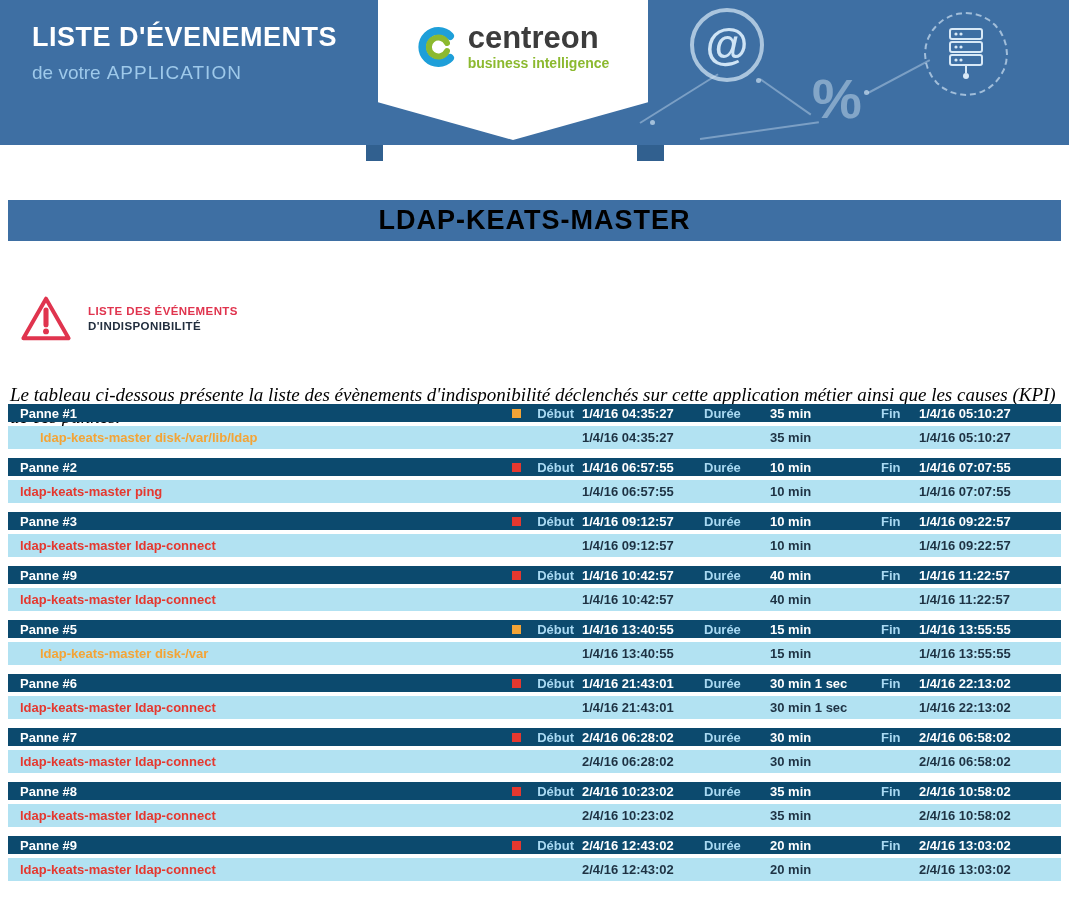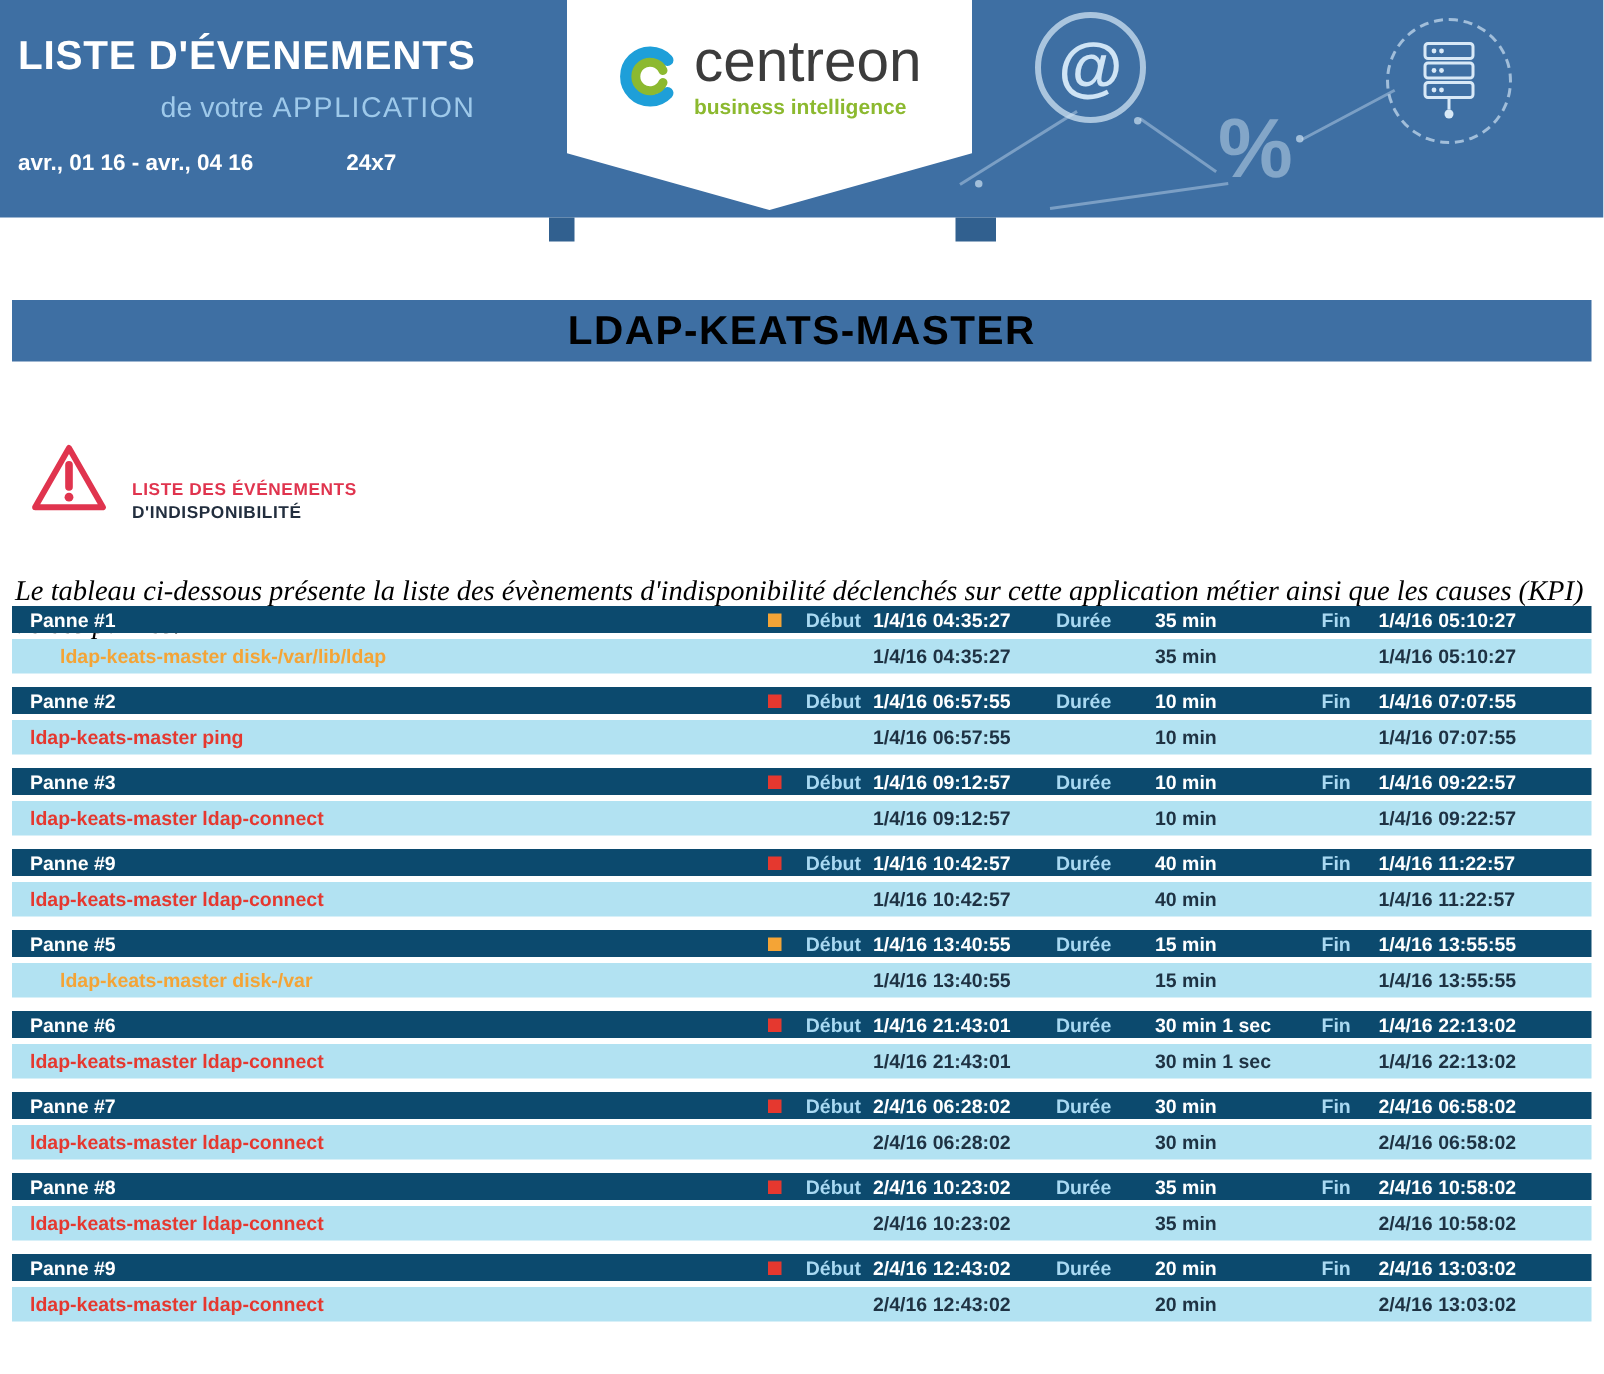"LISTE D'ÉVENEMENTS" .banner-text { left: 12px -> 32px; text-align: right -> none }
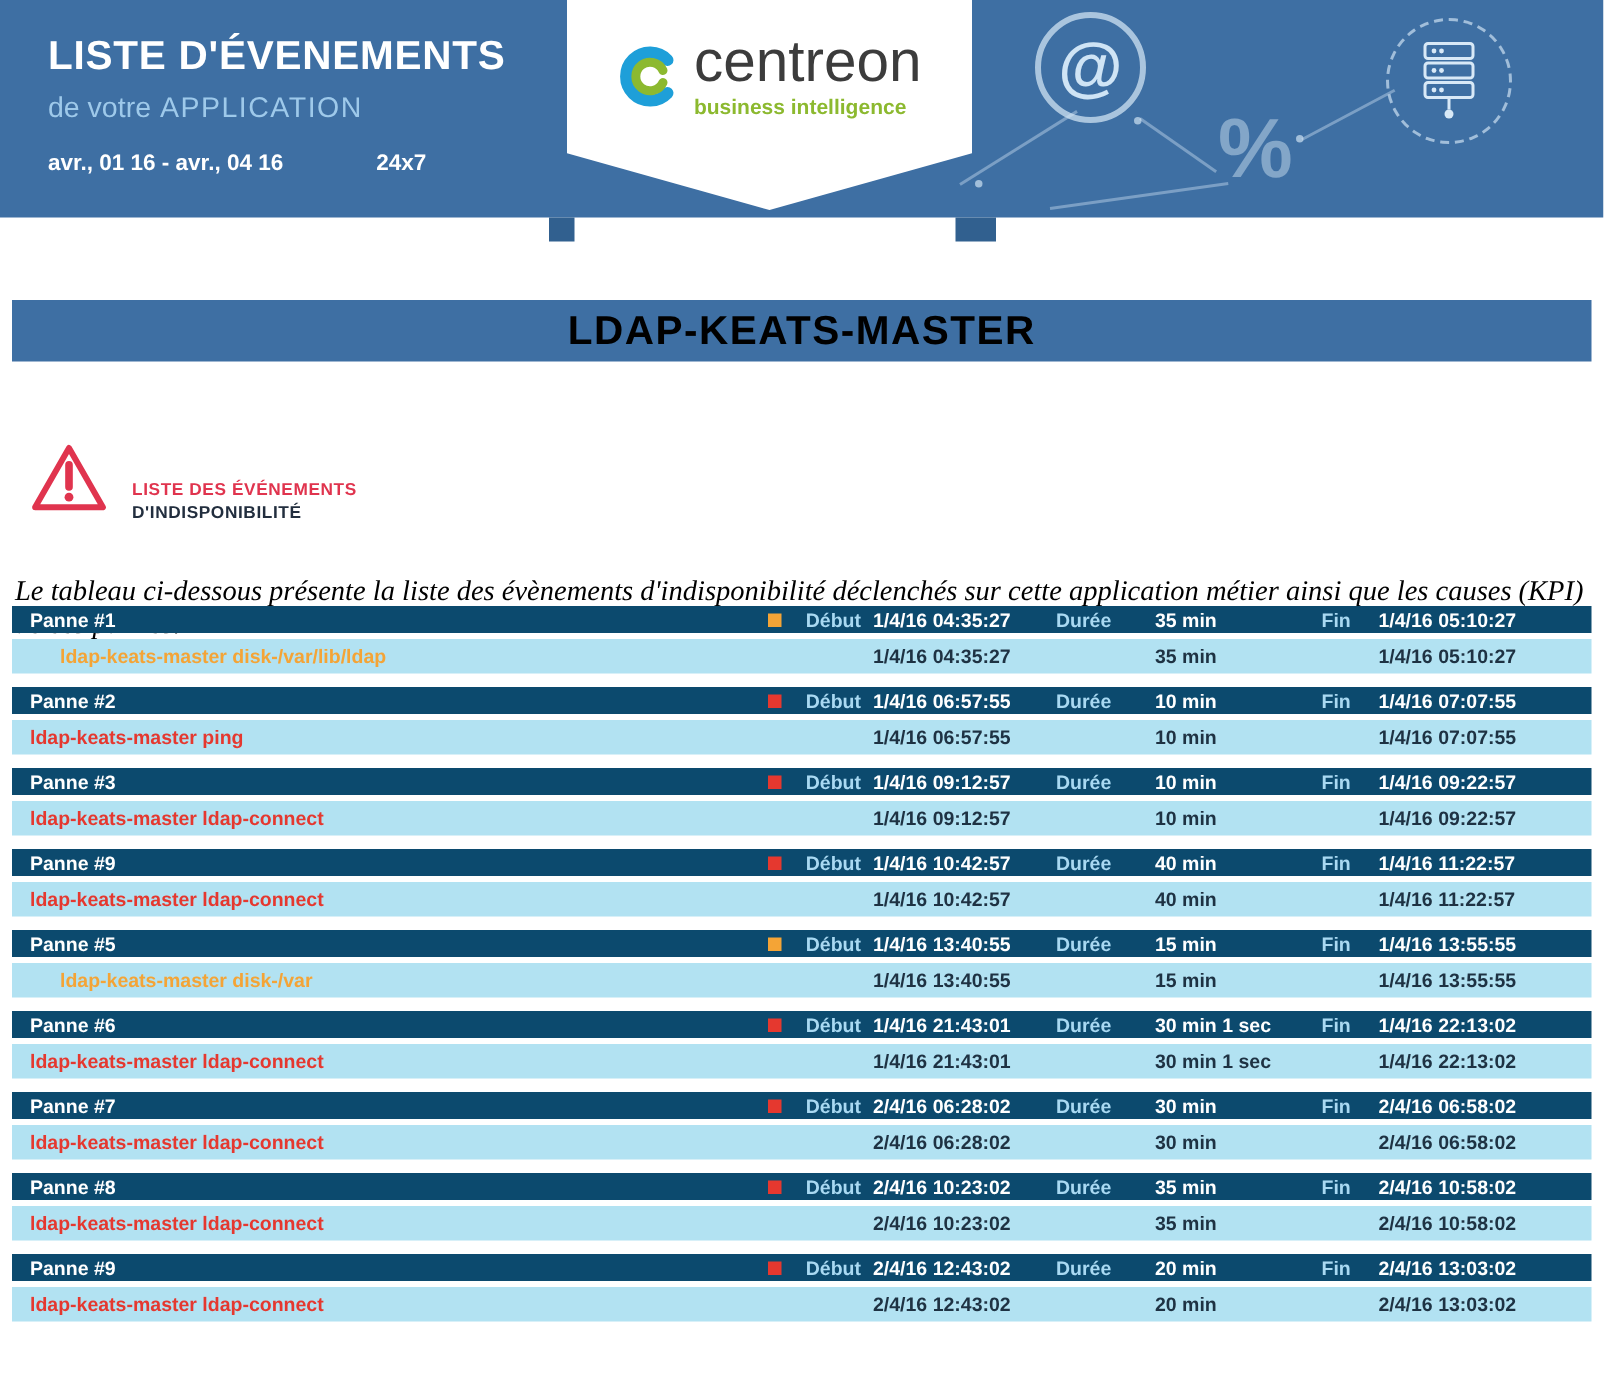"centreon" .logo-text { font-size: 39px -> 31px; font-weight: 400 -> 700 }
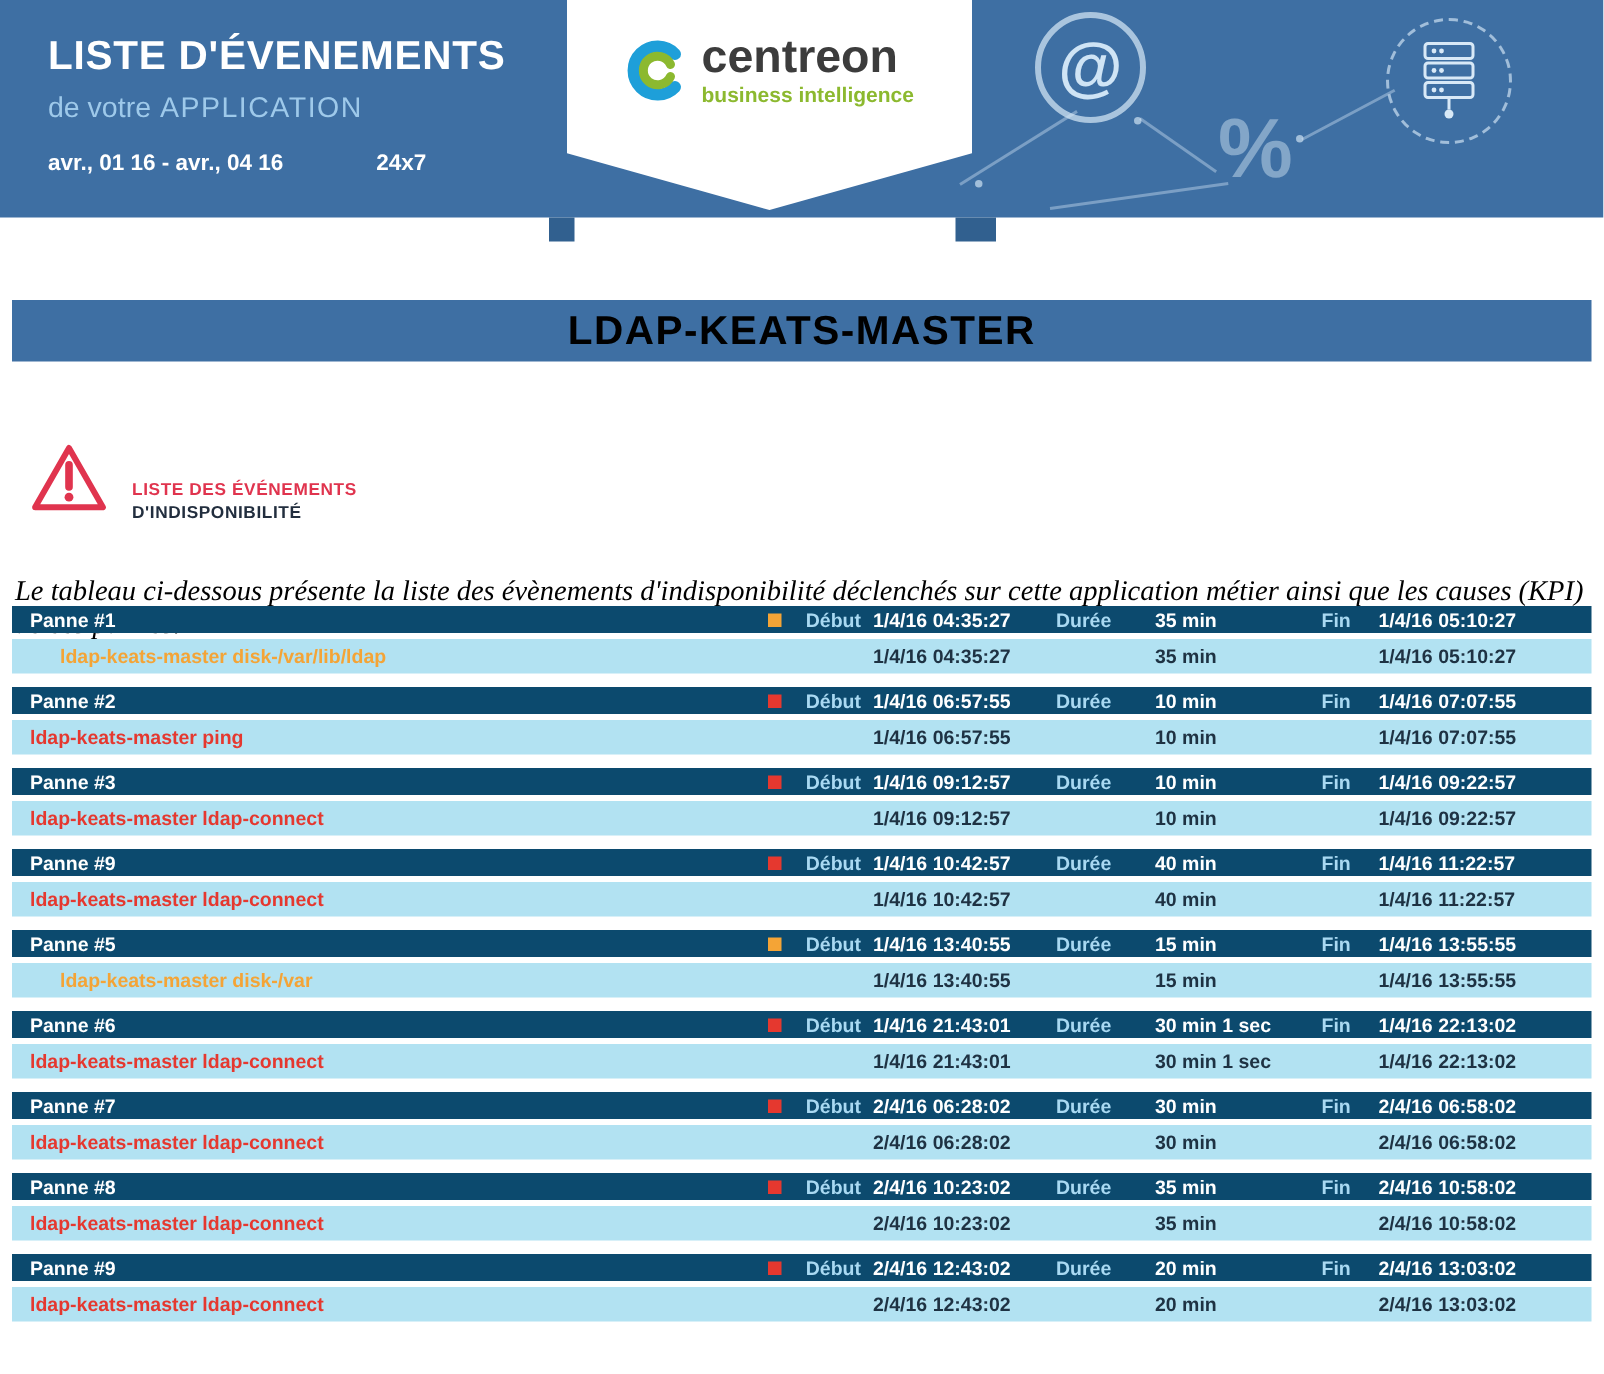"avr., 01 16 - avr.," div.banner-period-row { html: <div> <span>avr., 01 16 - avr., 04 16</span> <span>24x7</span> </div> -> none }
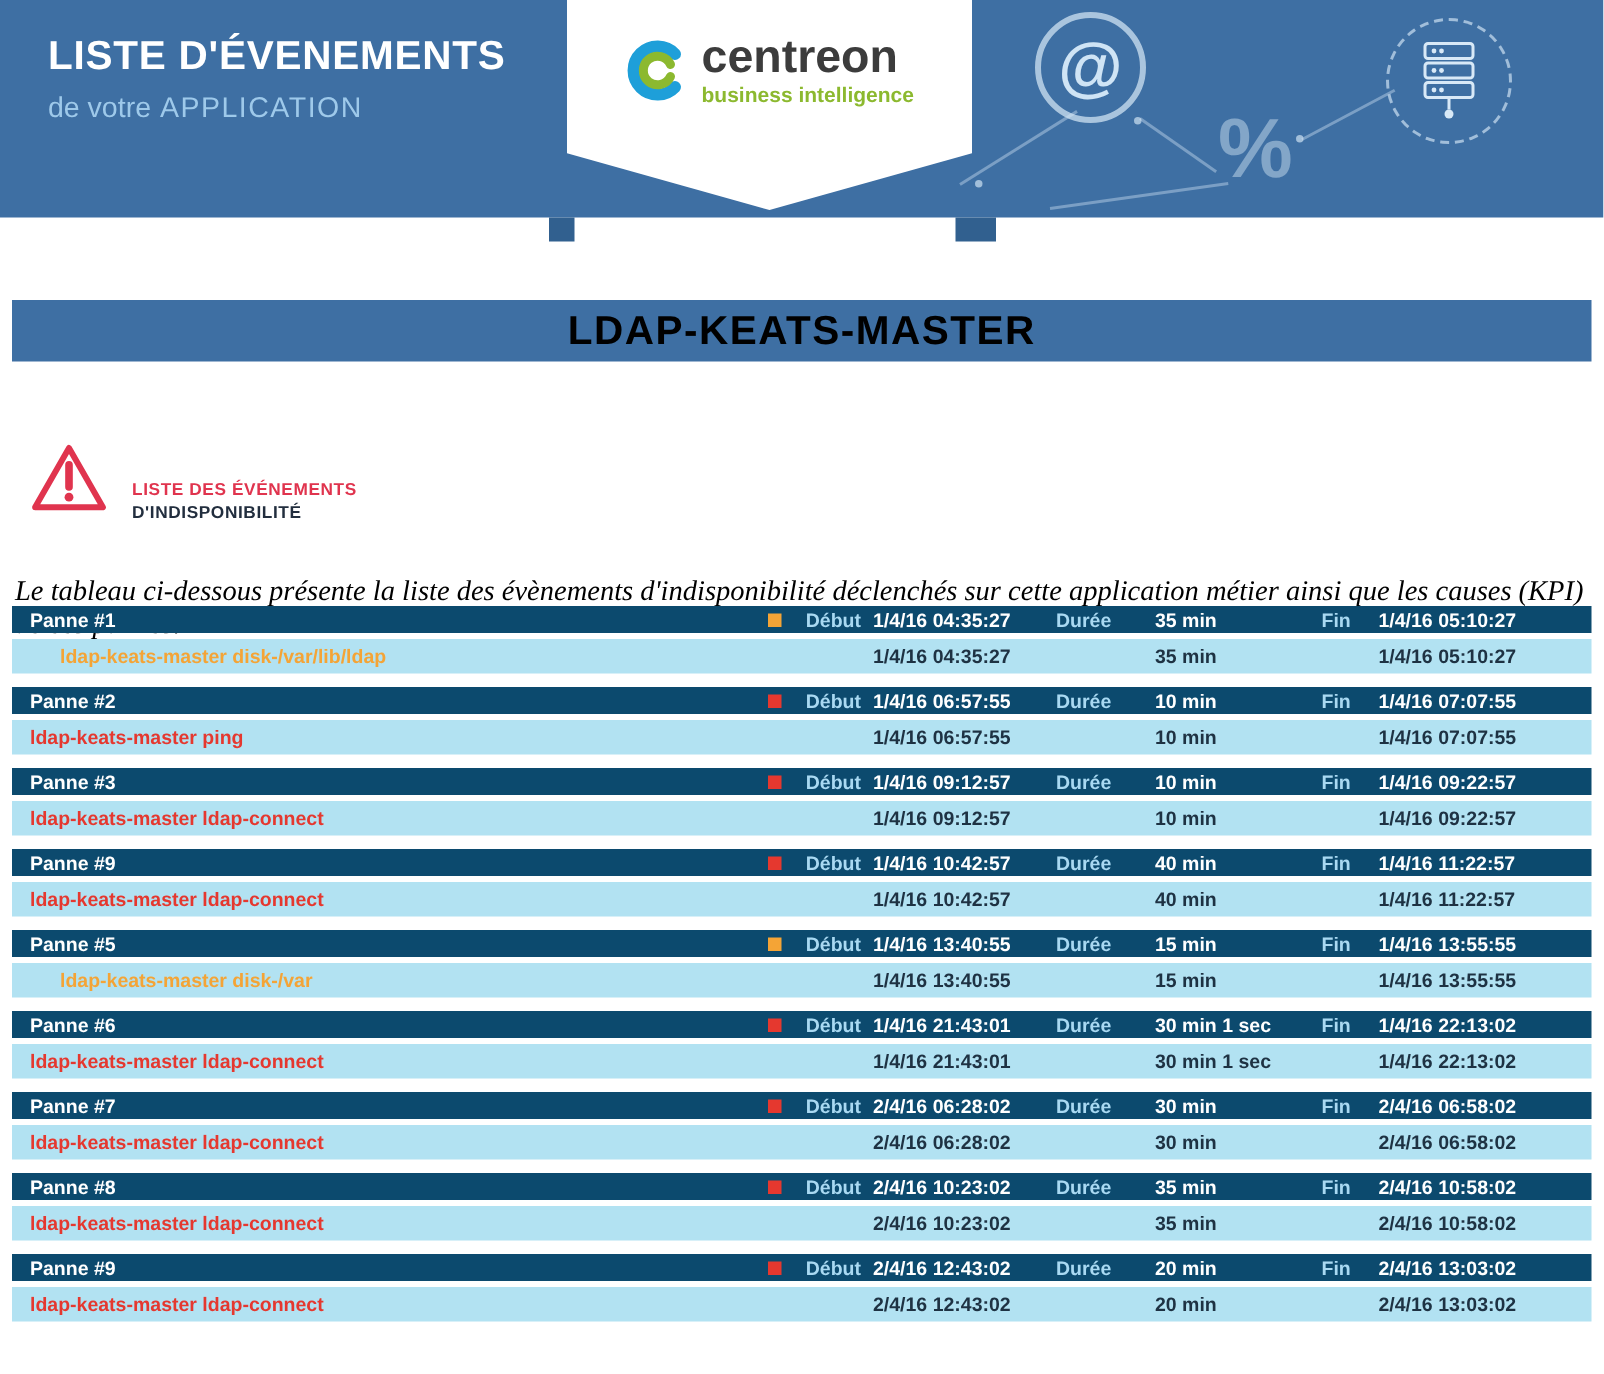"LISTE DES ÉVÉNEMENTS" .head-l1 { margin-top: 16px -> none }
